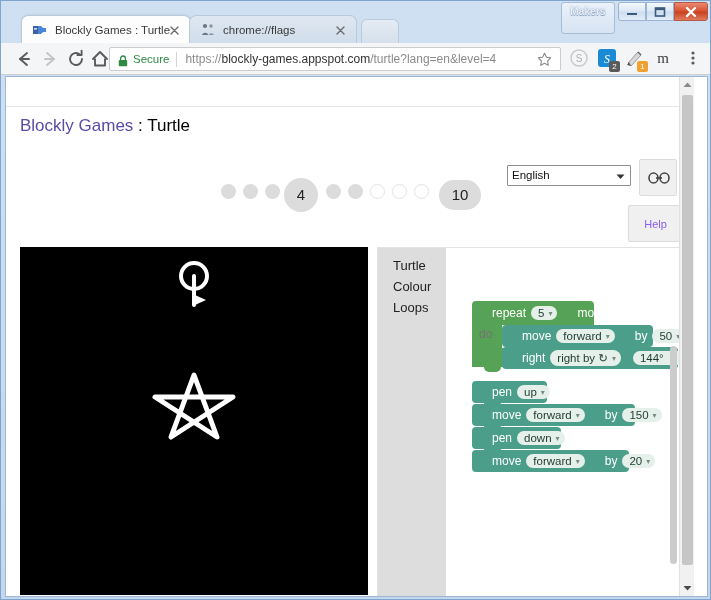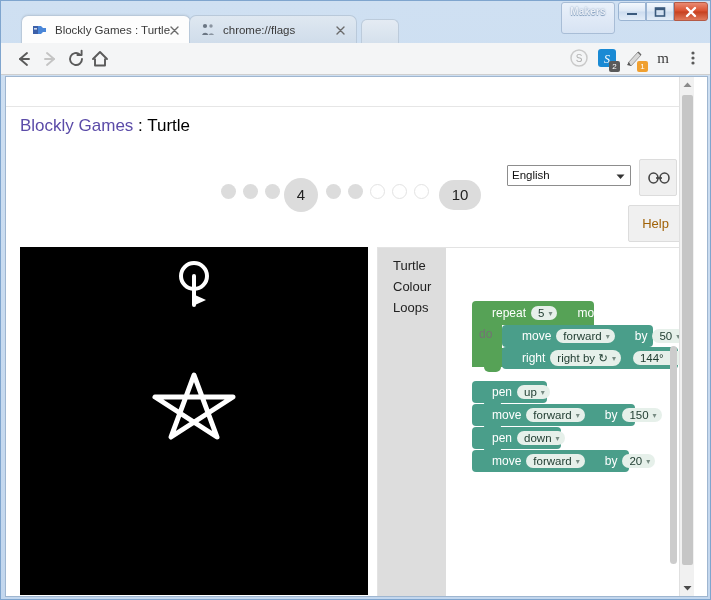"Secure" div { html: none -> <div> <span> <svg> <path></path> <rect></rect> </svg> </span> <span>Secure</span> <span></span> <span><span>https://</span><b>blockly-games.appspot.com</b><span>/turtle?lang=en&amp;level=4</span></span> <span> <svg> <path></path> </svg> </span> </div> }
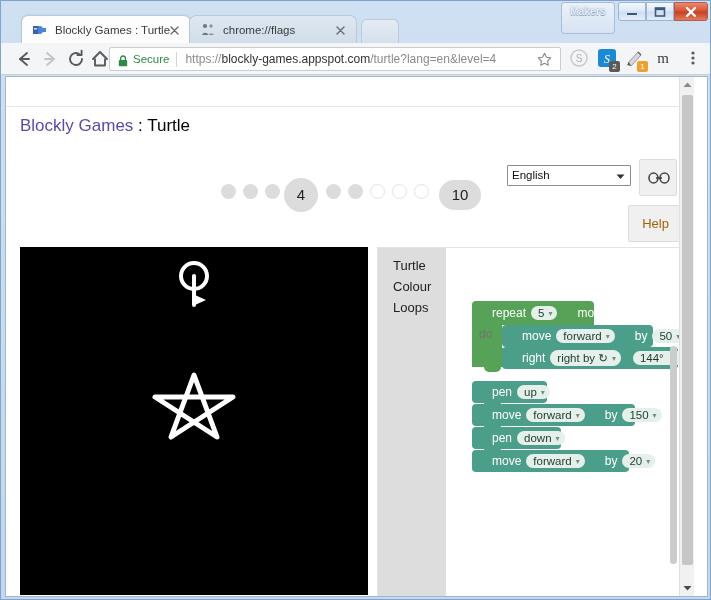"Help" #help-button { color: #a16207 -> #8b5cf6; font-size: 13px -> 11px }
